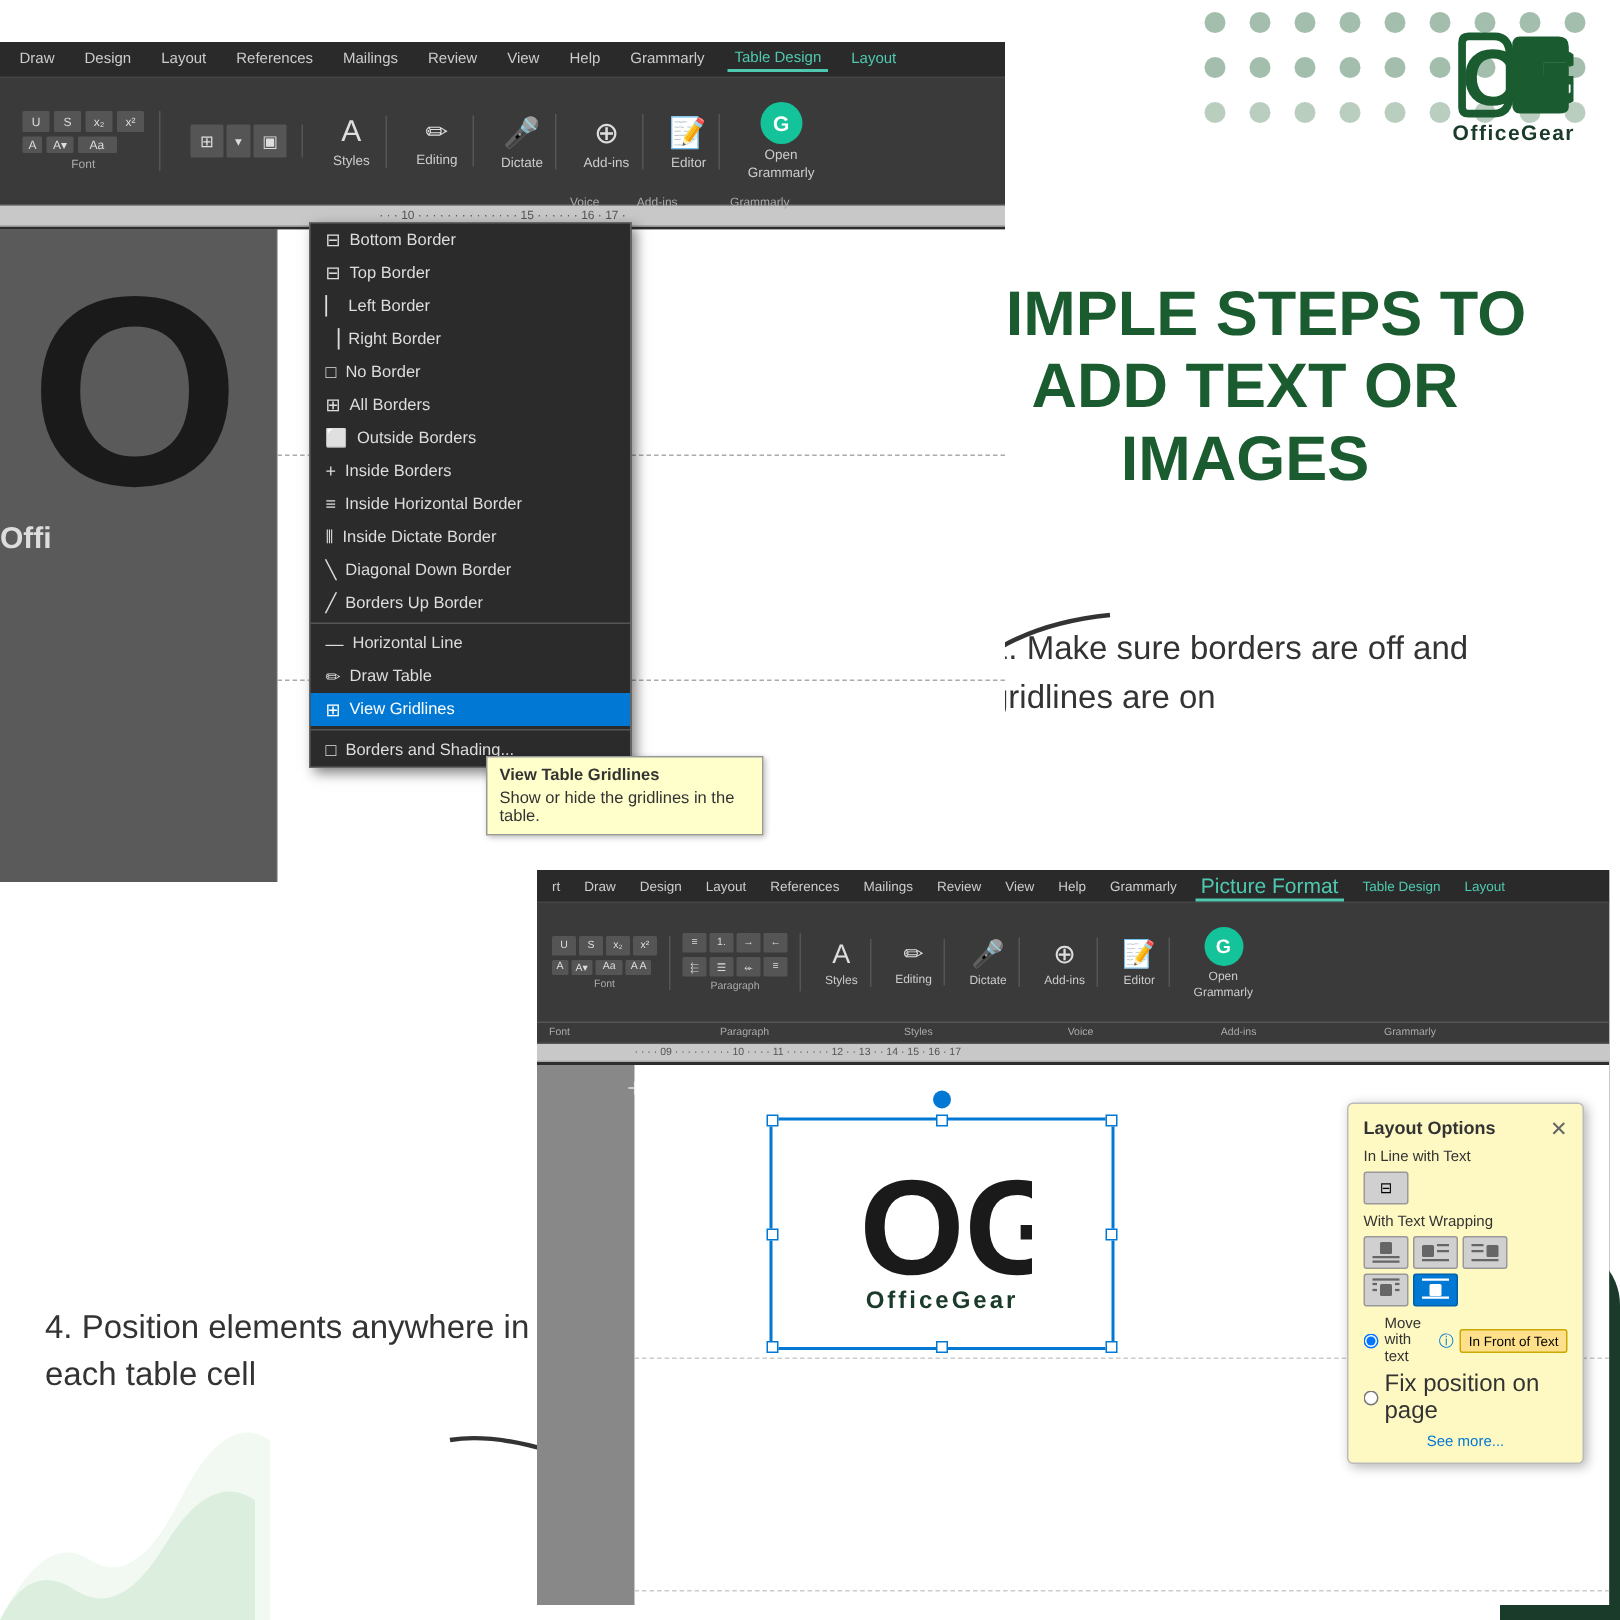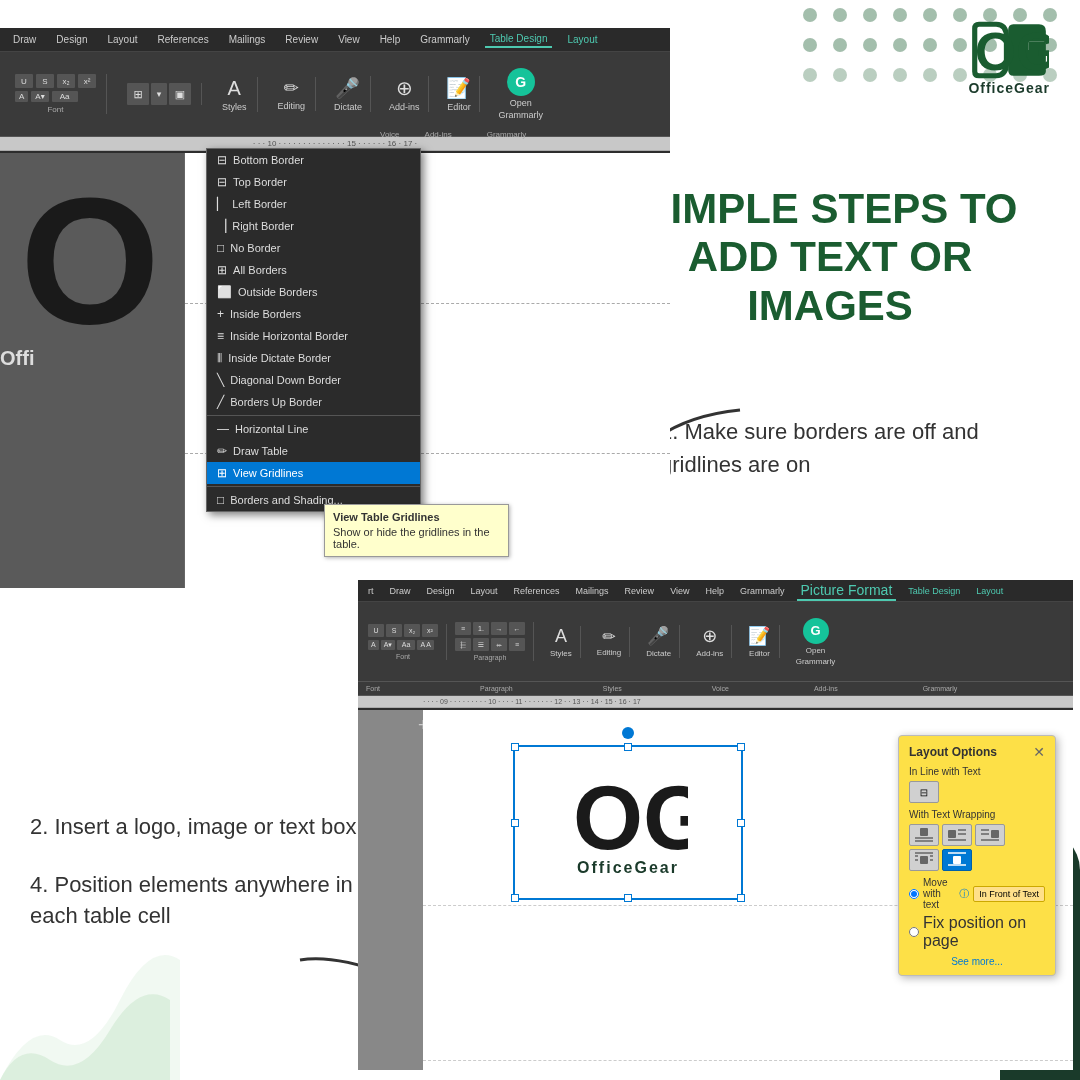"Layout Options" div { background: #fde047 -> #fef9c3 }
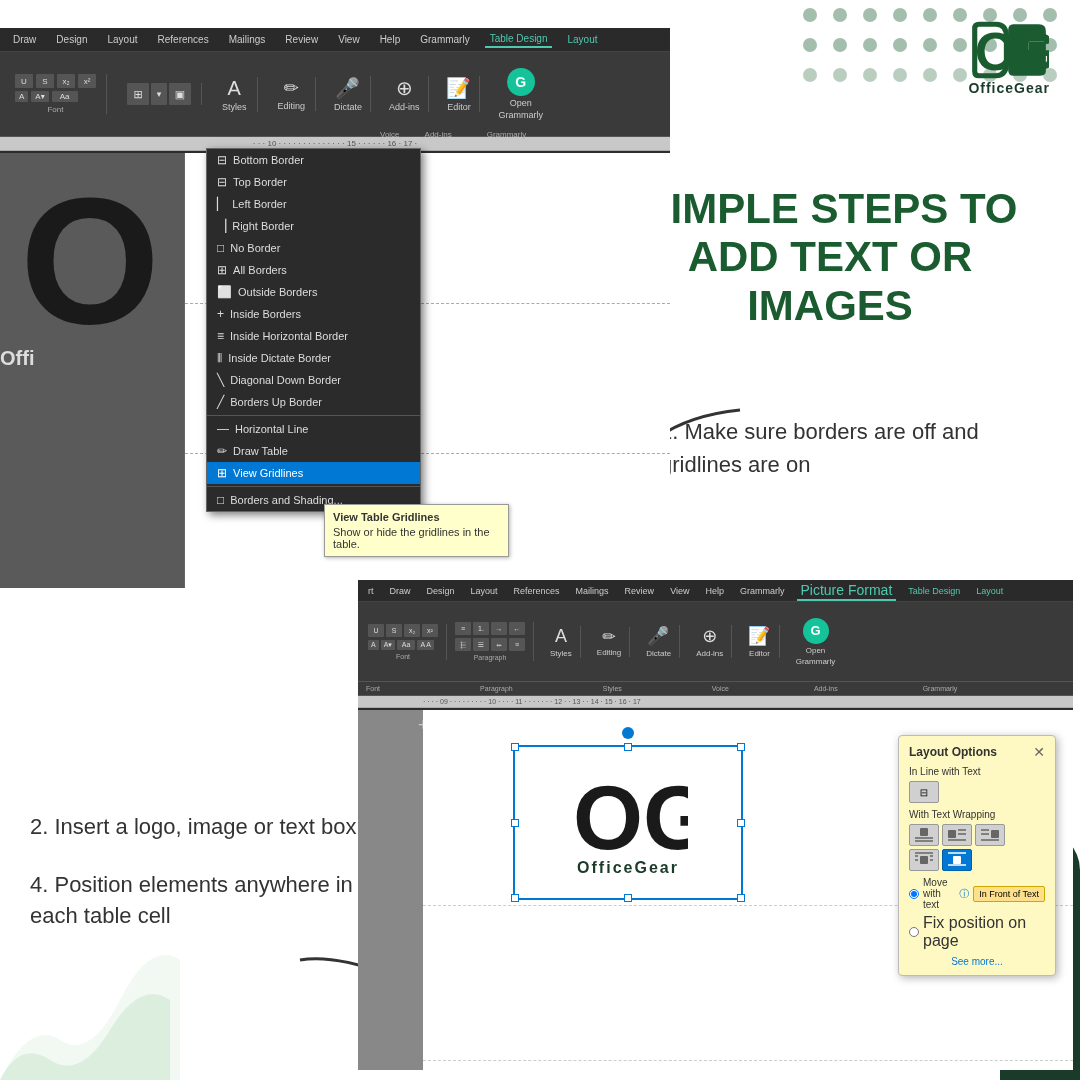"2. Insert a logo, image" div.step-item { html: <div> <span>2. Insert a logo, image or text box</span> </div> -> none }
